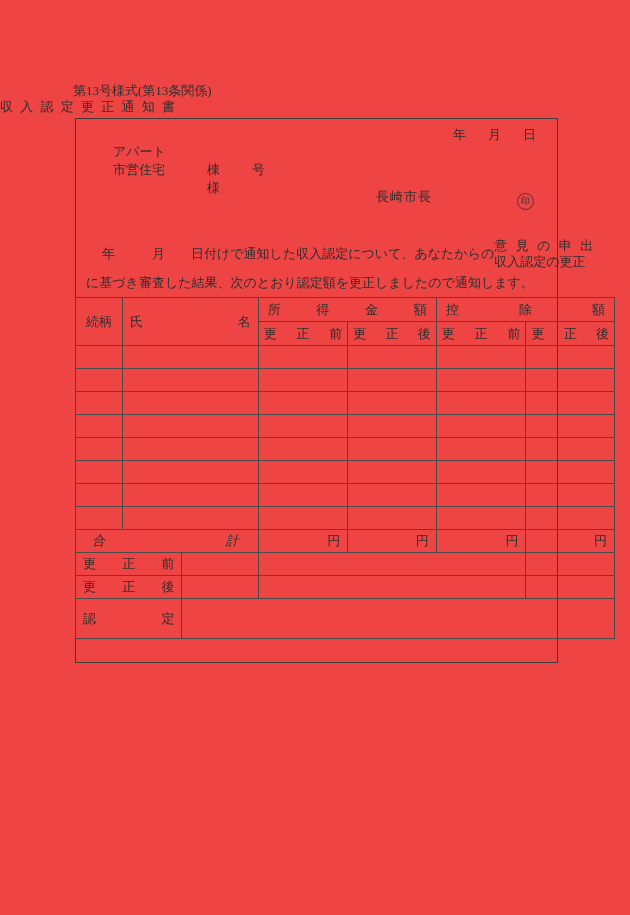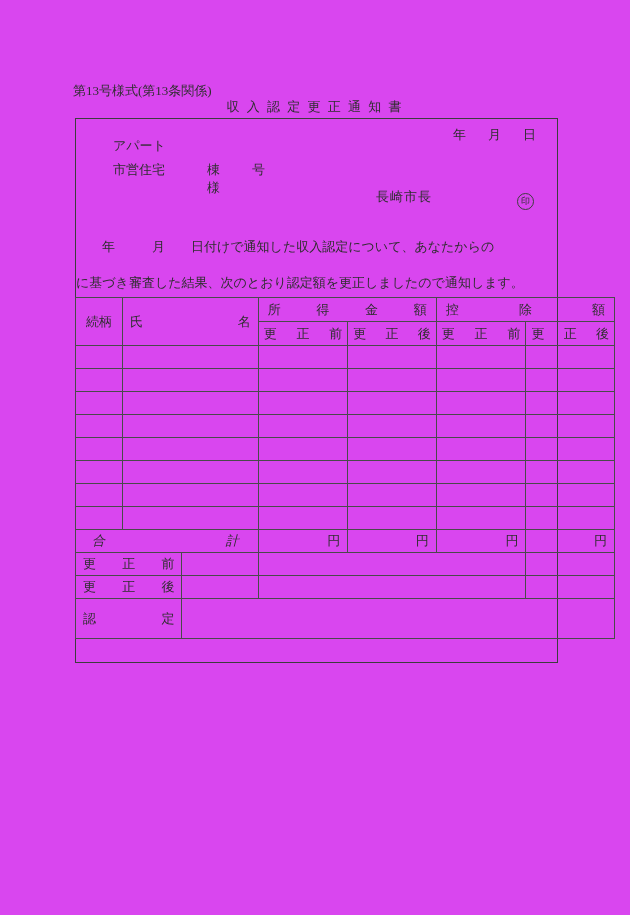"第13号様式(第13条関係)" .page { background: #d946ef -> #ef4444 }
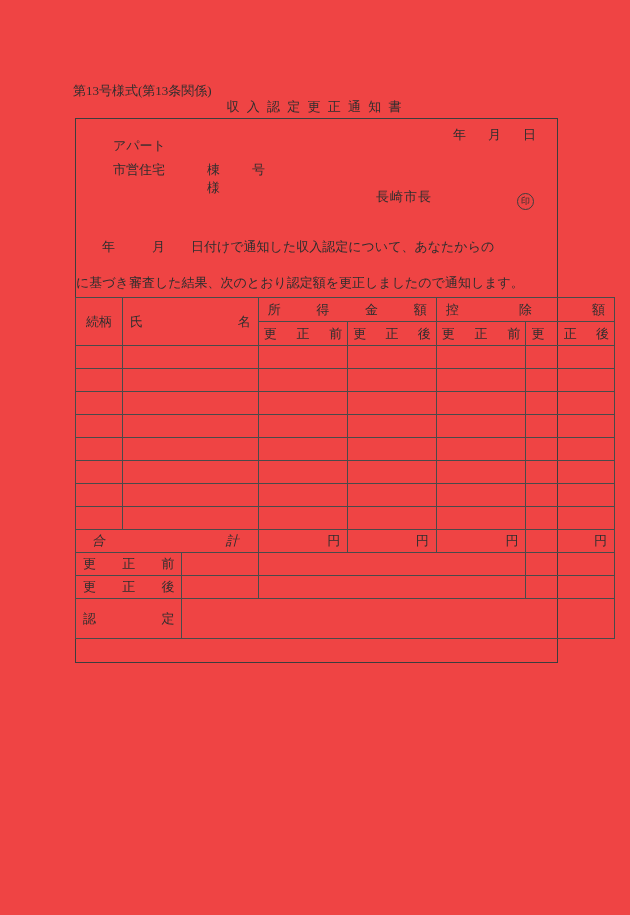"収 入 認 定 更" .form-title { text-align: center -> none }
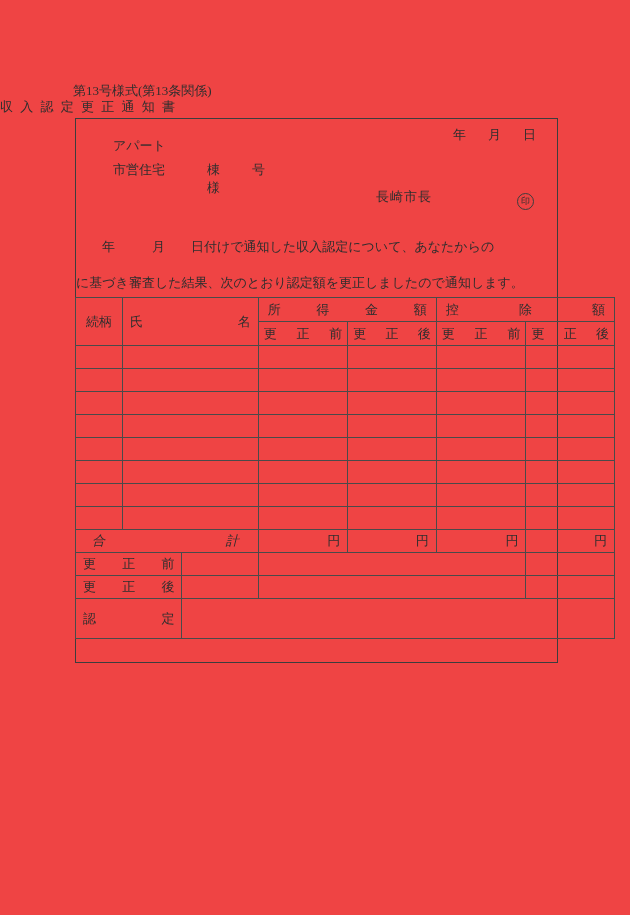"アパート" .apartment { top: 18px -> 24px }
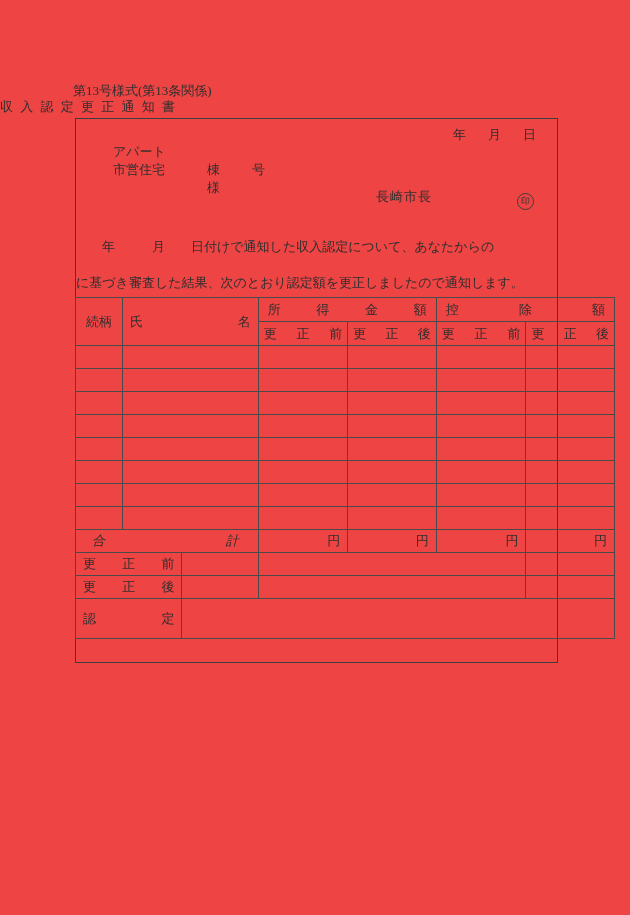"意 見 の 申 出" span.fraction { html: none -> <span> <span>意 見 の 申 出</span> <span>収入認定の更正</span> </span> }
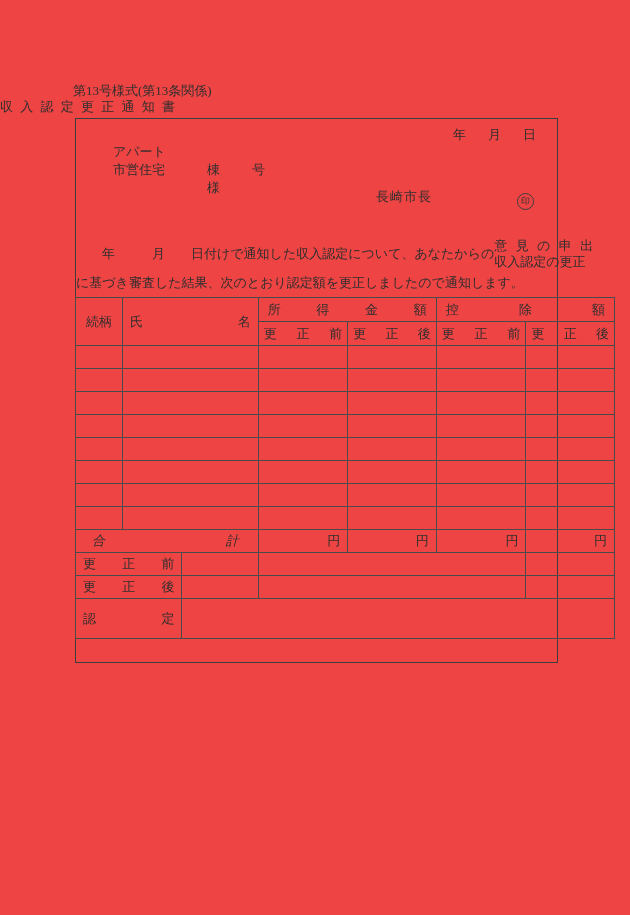"に基づき審査した結果、次のとおり認定額を更正しましたので通知します。" .para-line2 { left: 0 -> 10px }
